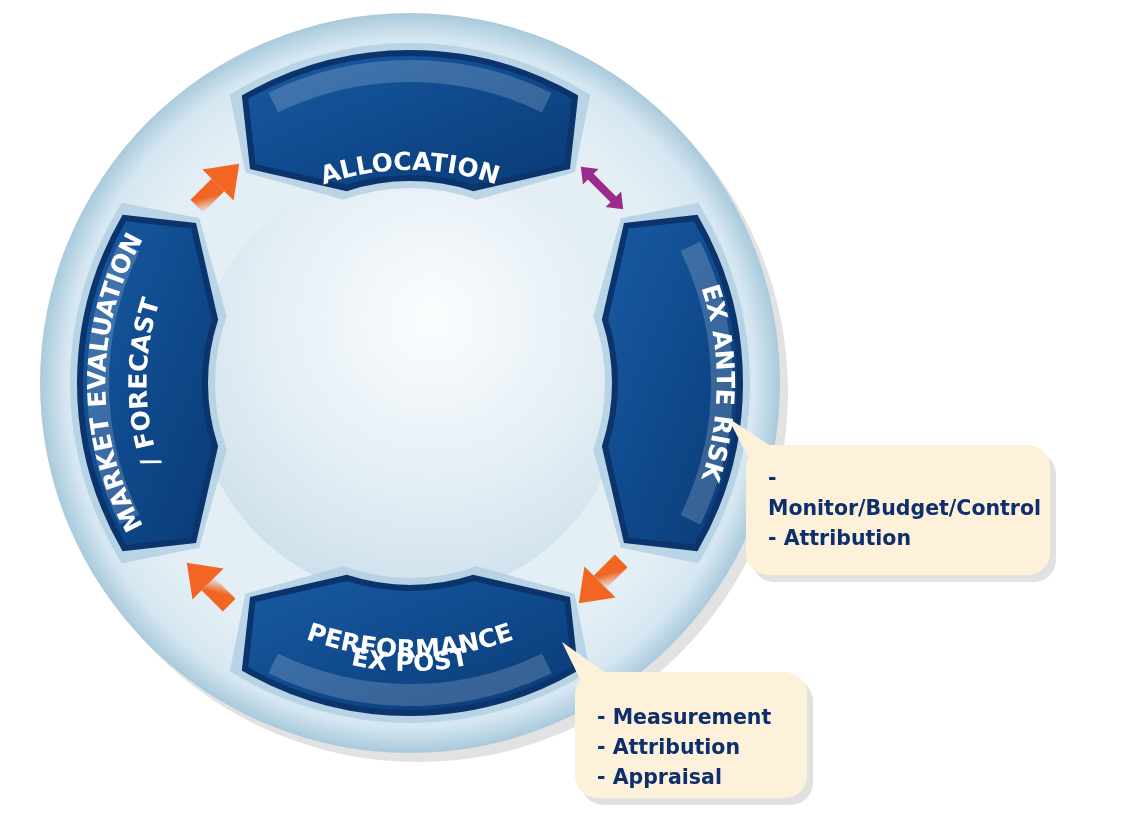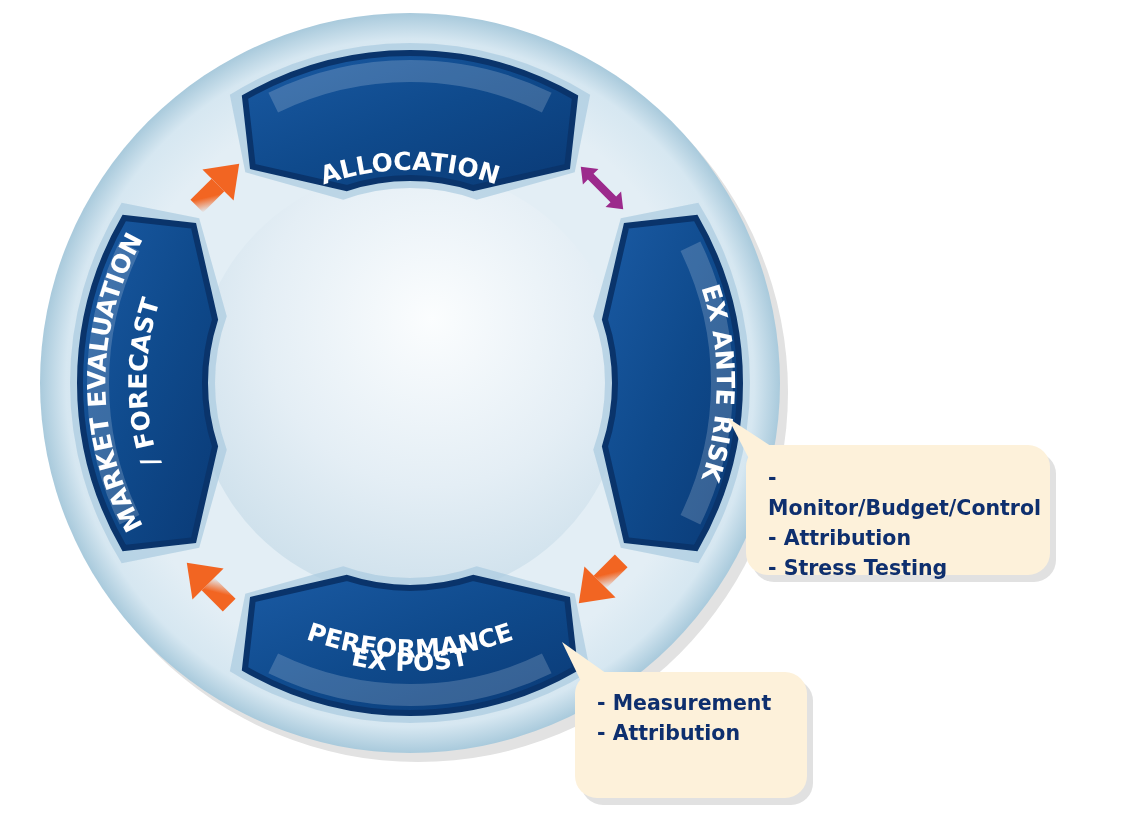"Stress Testing" li { html: <li>Stress Testing</li> -> none }
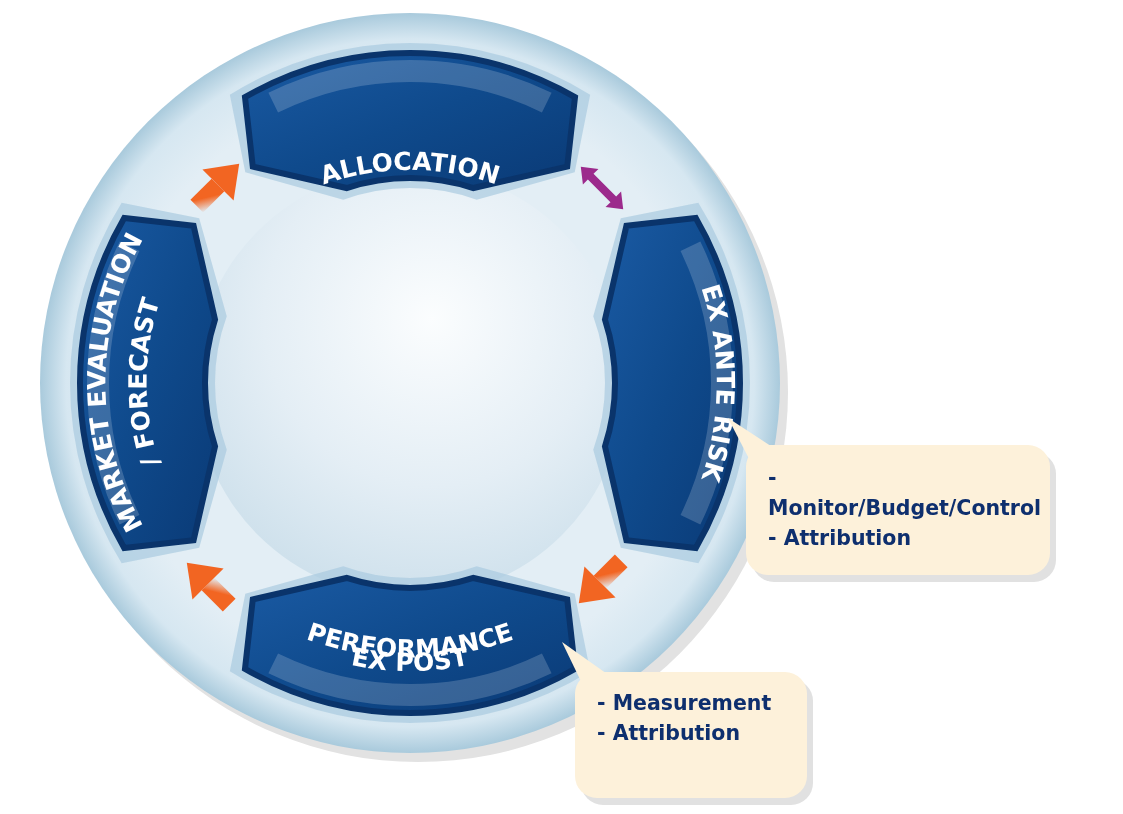"Measurement" #callout-perf ul { padding: 16px 0 0 22px -> 30px 0 0 22px }
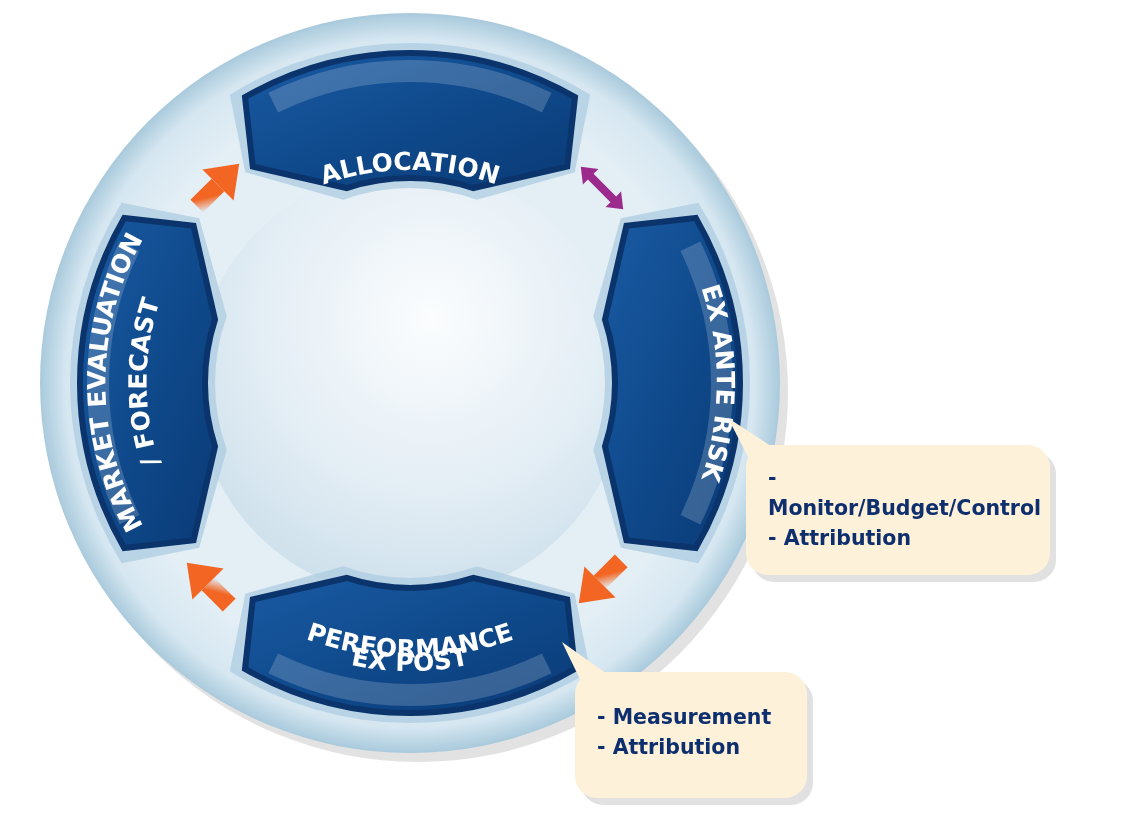"Appraisal" li { html: none -> <li>Appraisal</li> }
